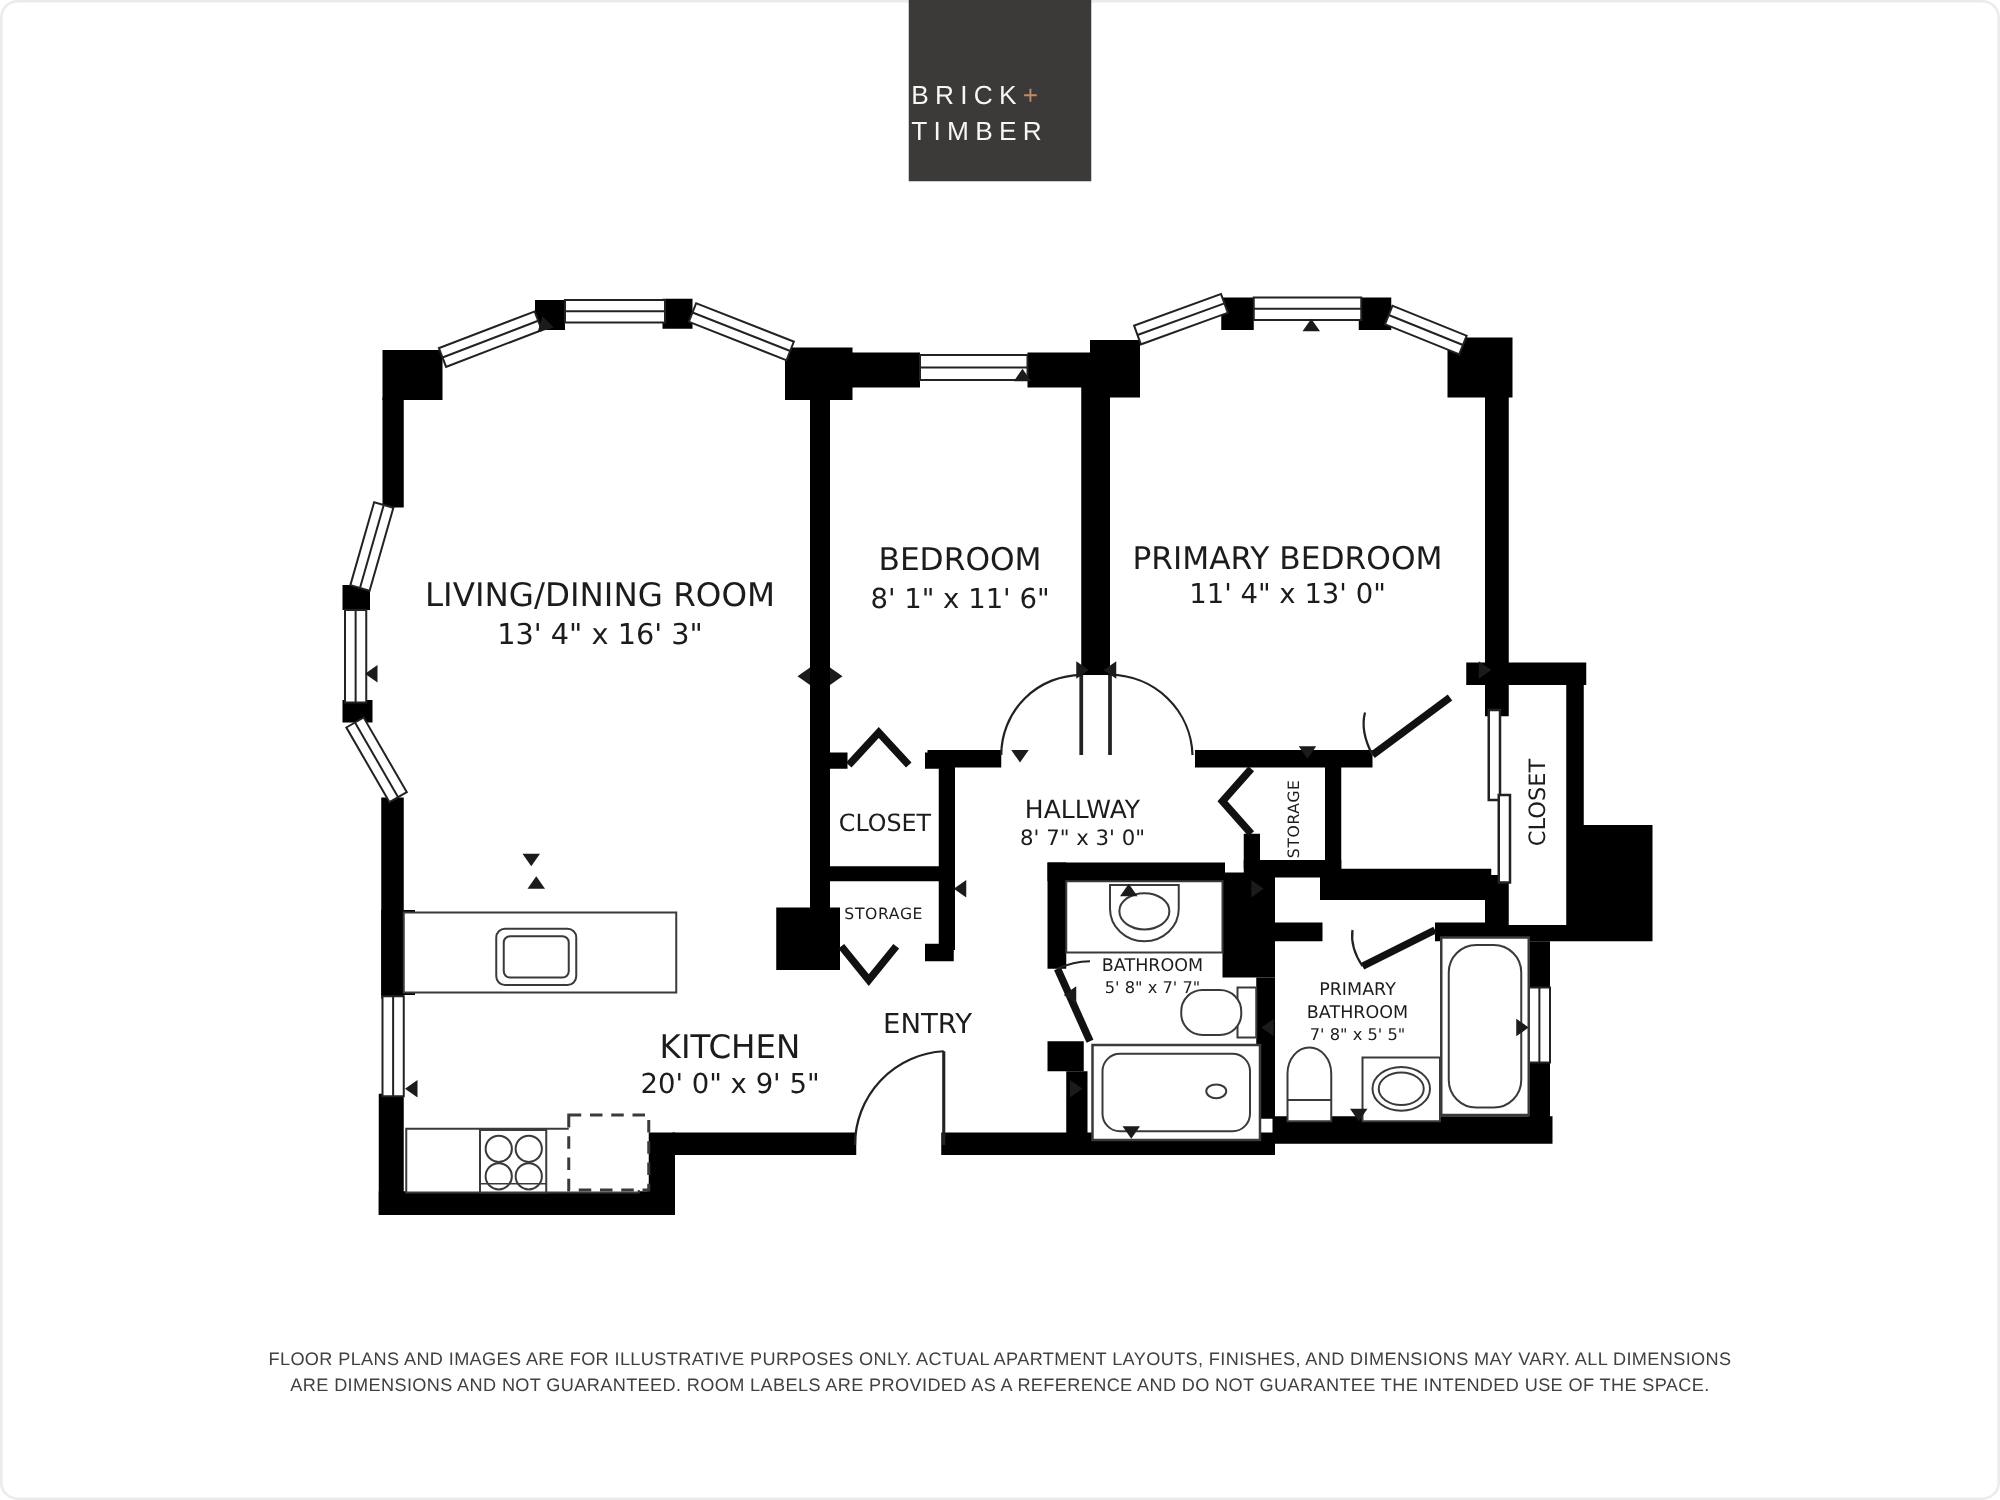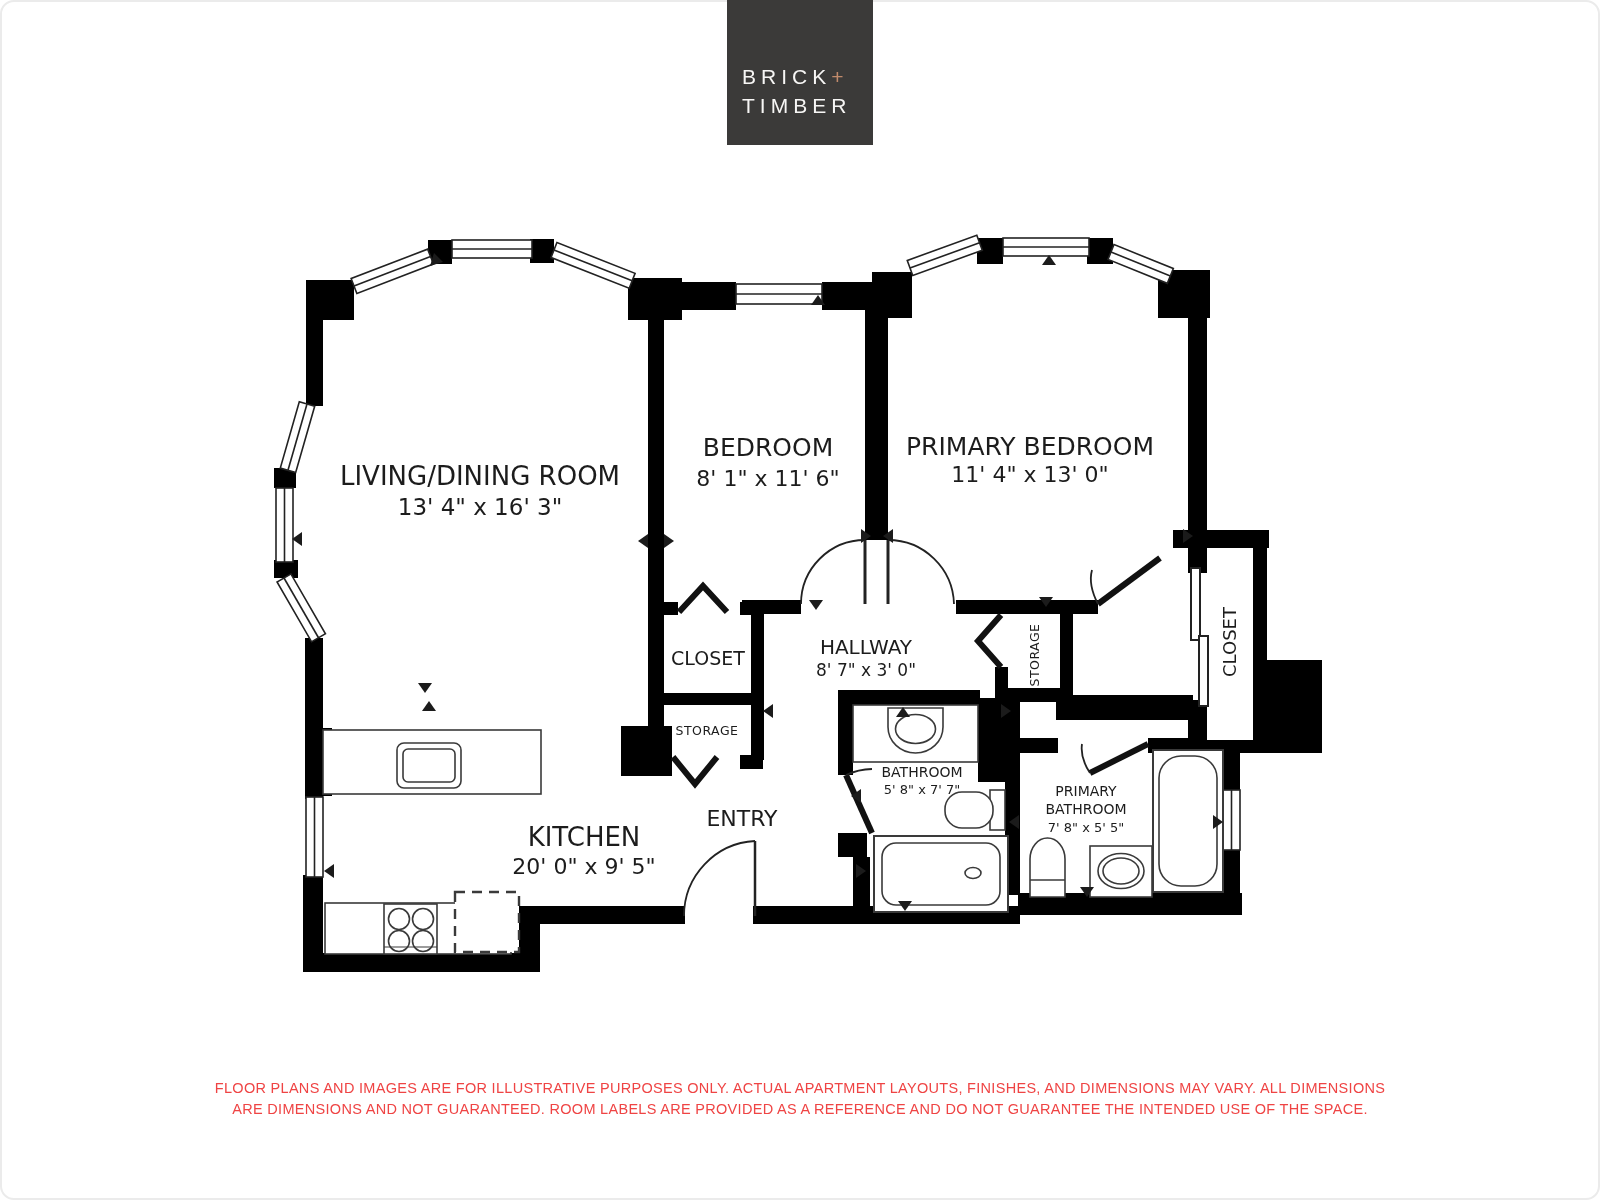"BRICK+" .logo { padding: 62px 0 0 15px -> 62px 0 0 2px }
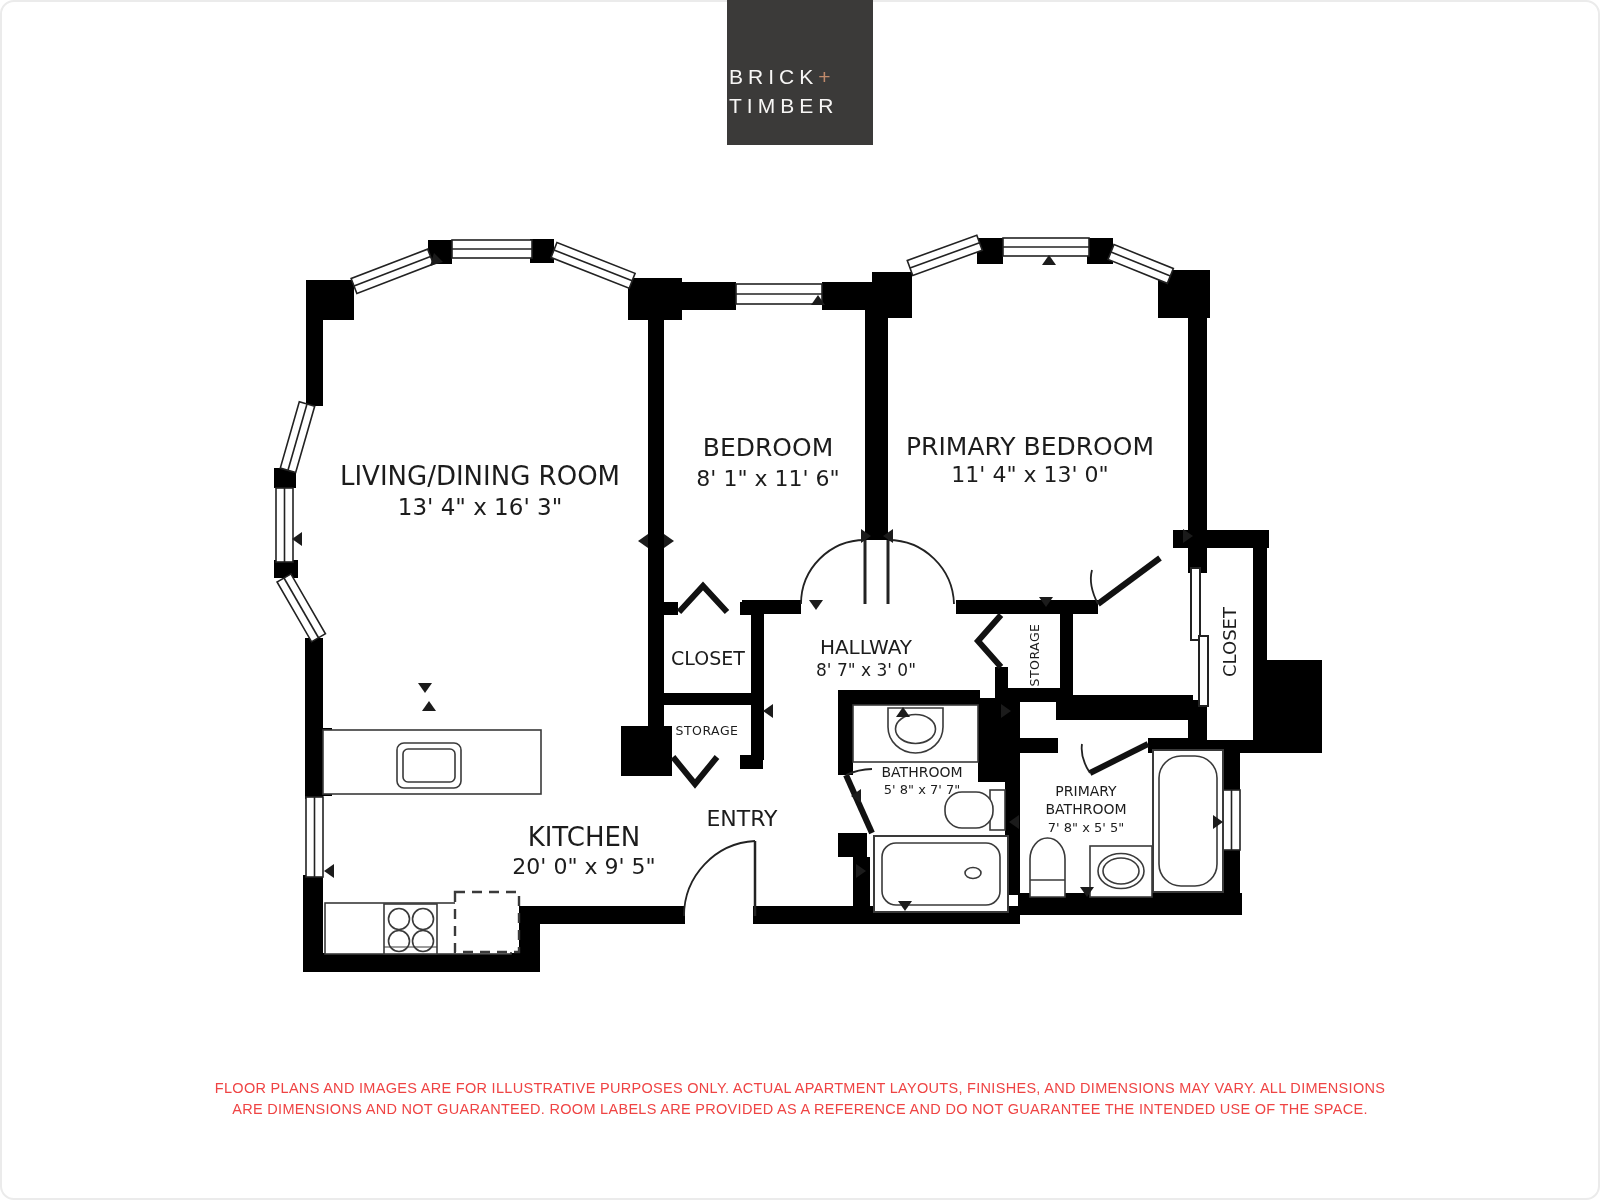"FLOOR PLANS AND IMAGES ARE" .disclaimer { color: #ef4444 -> #404040 }
